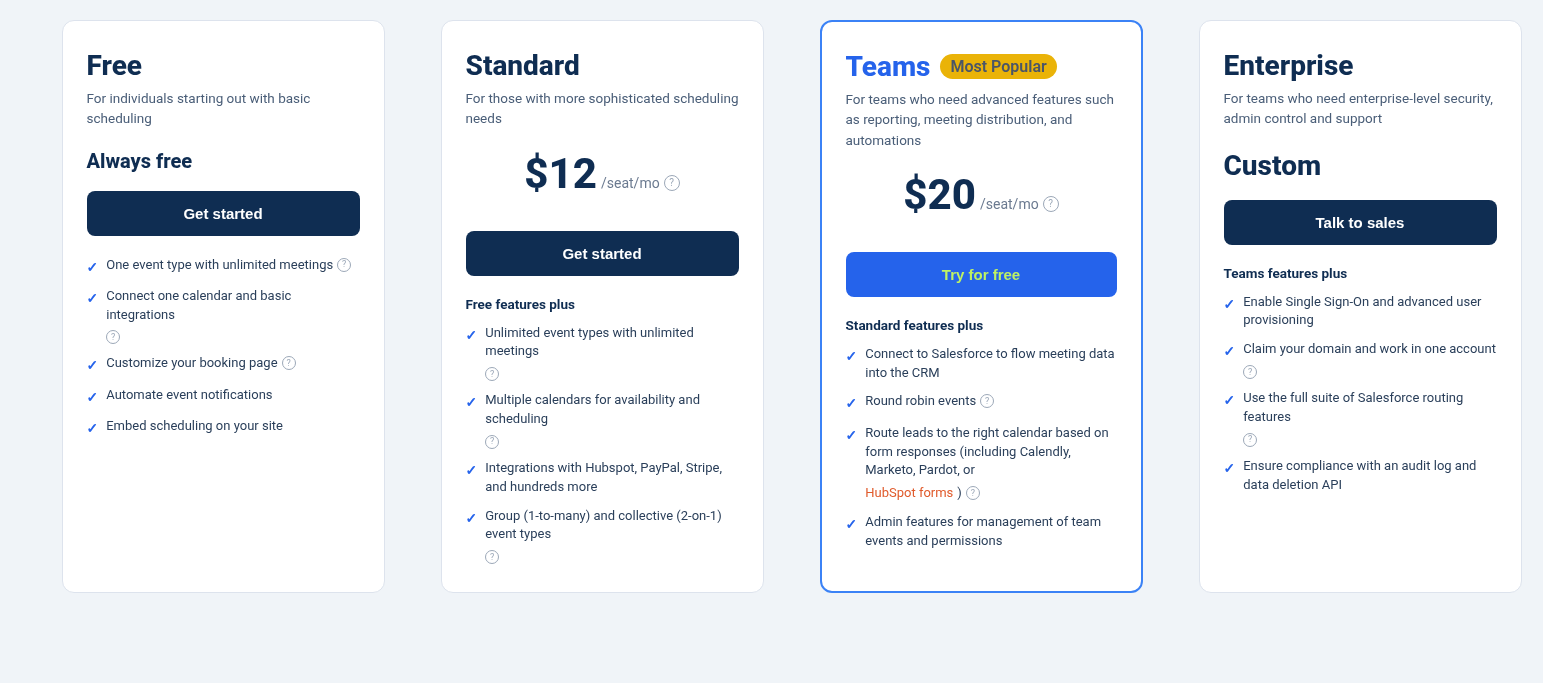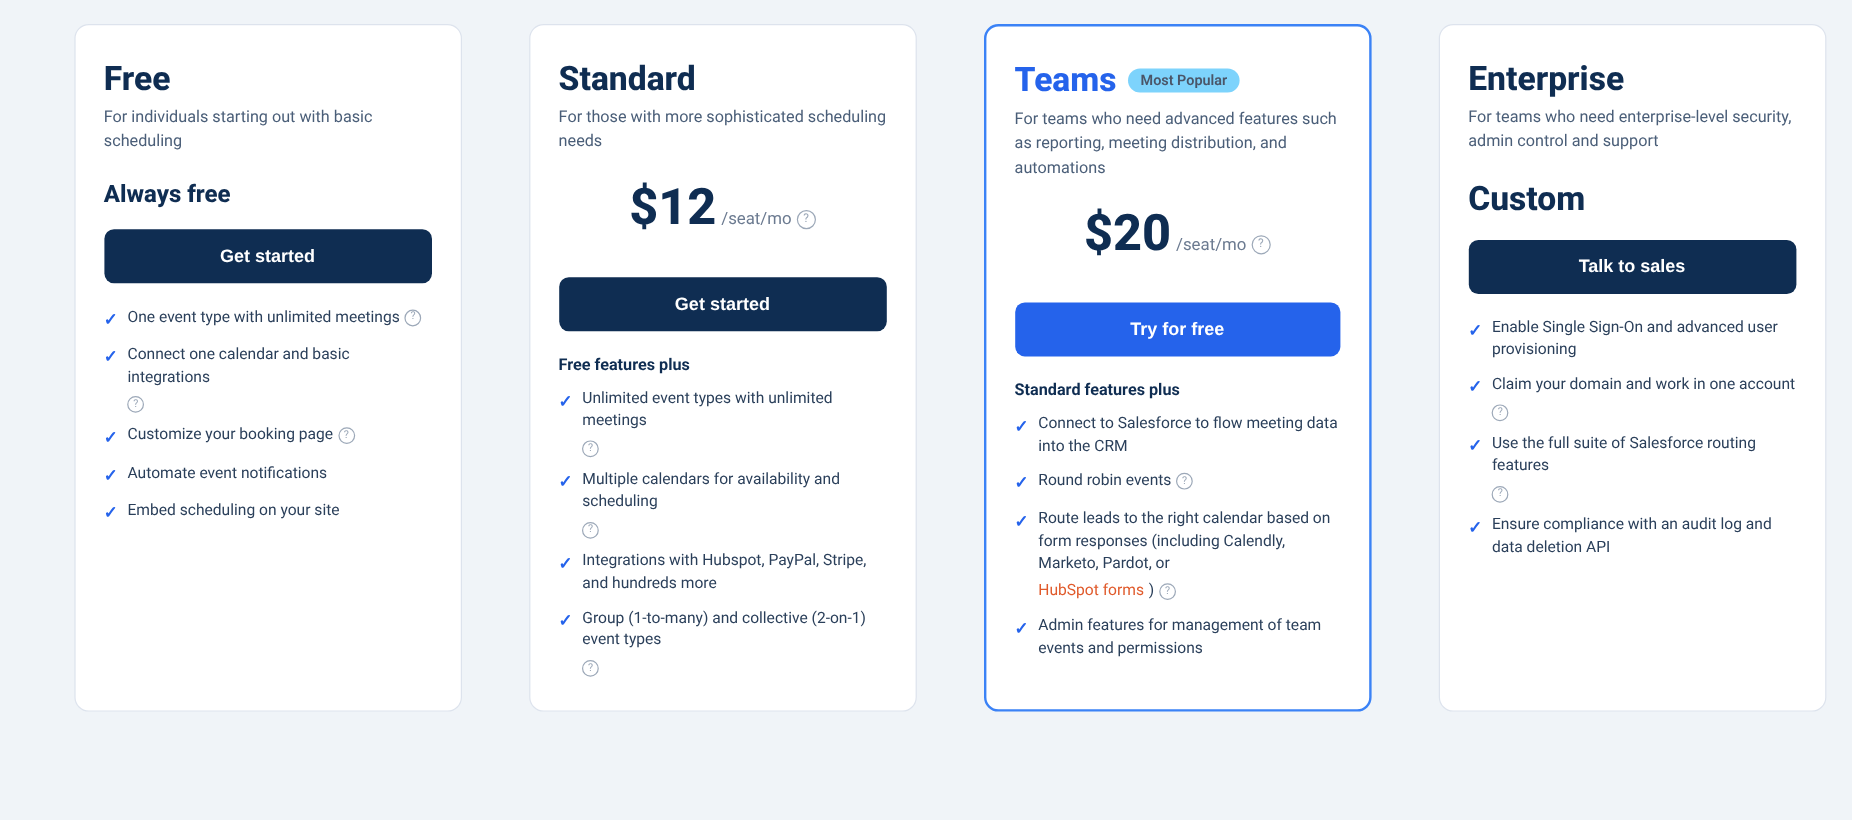"Most Popular" .most-popular-badge { background: #7dd3fc -> #eab308; font-size: 12px -> 16px }
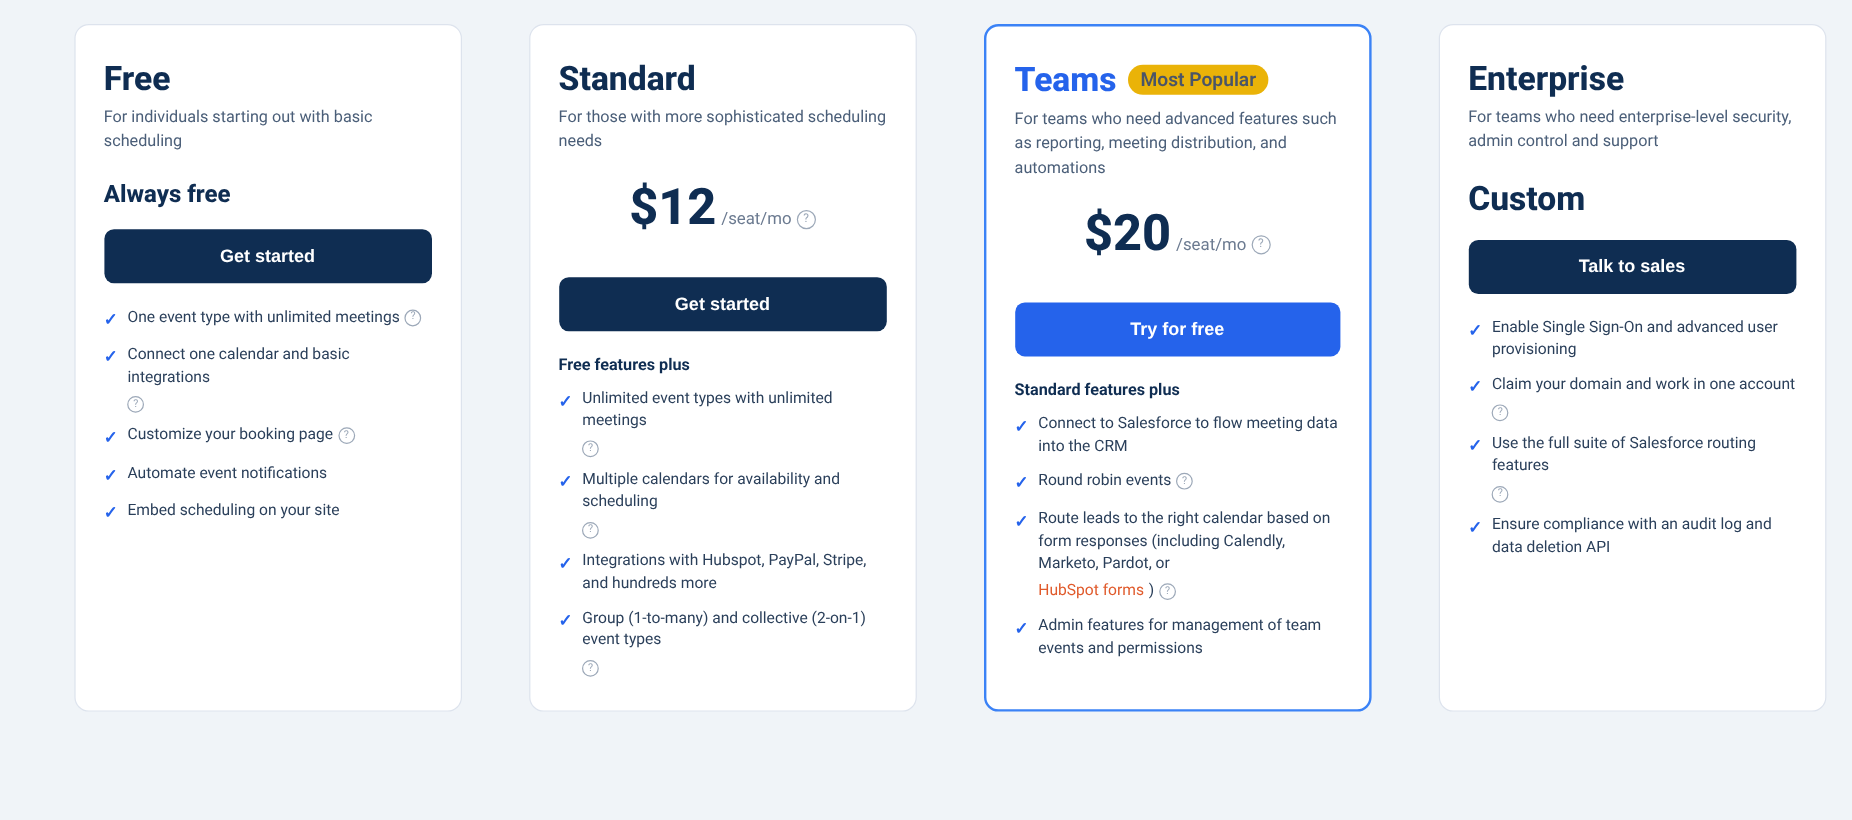"Try for free" .cta-blue { color: #ffffff -> #bef264 }
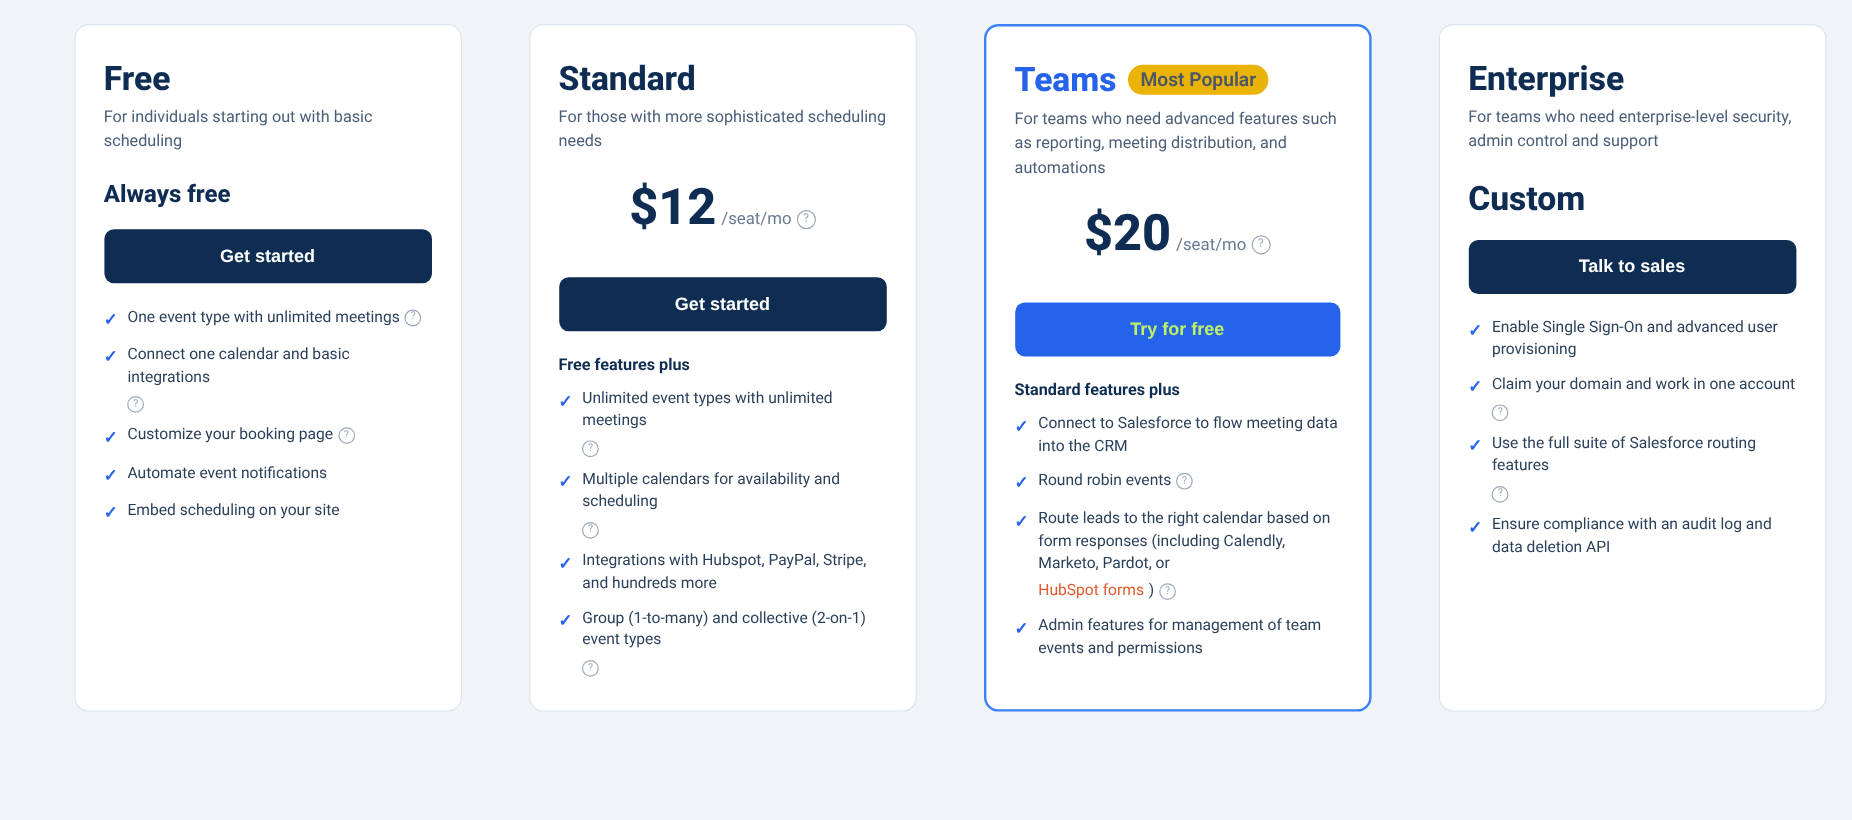"Teams features plus" div.features-label { html: none -> <div>Teams features plus</div> }
